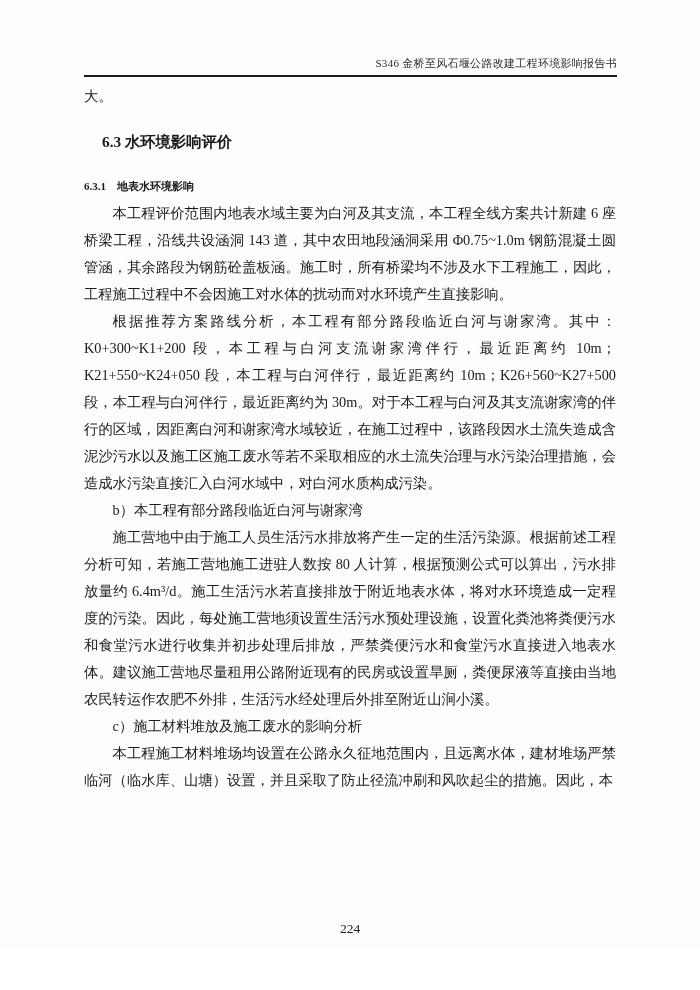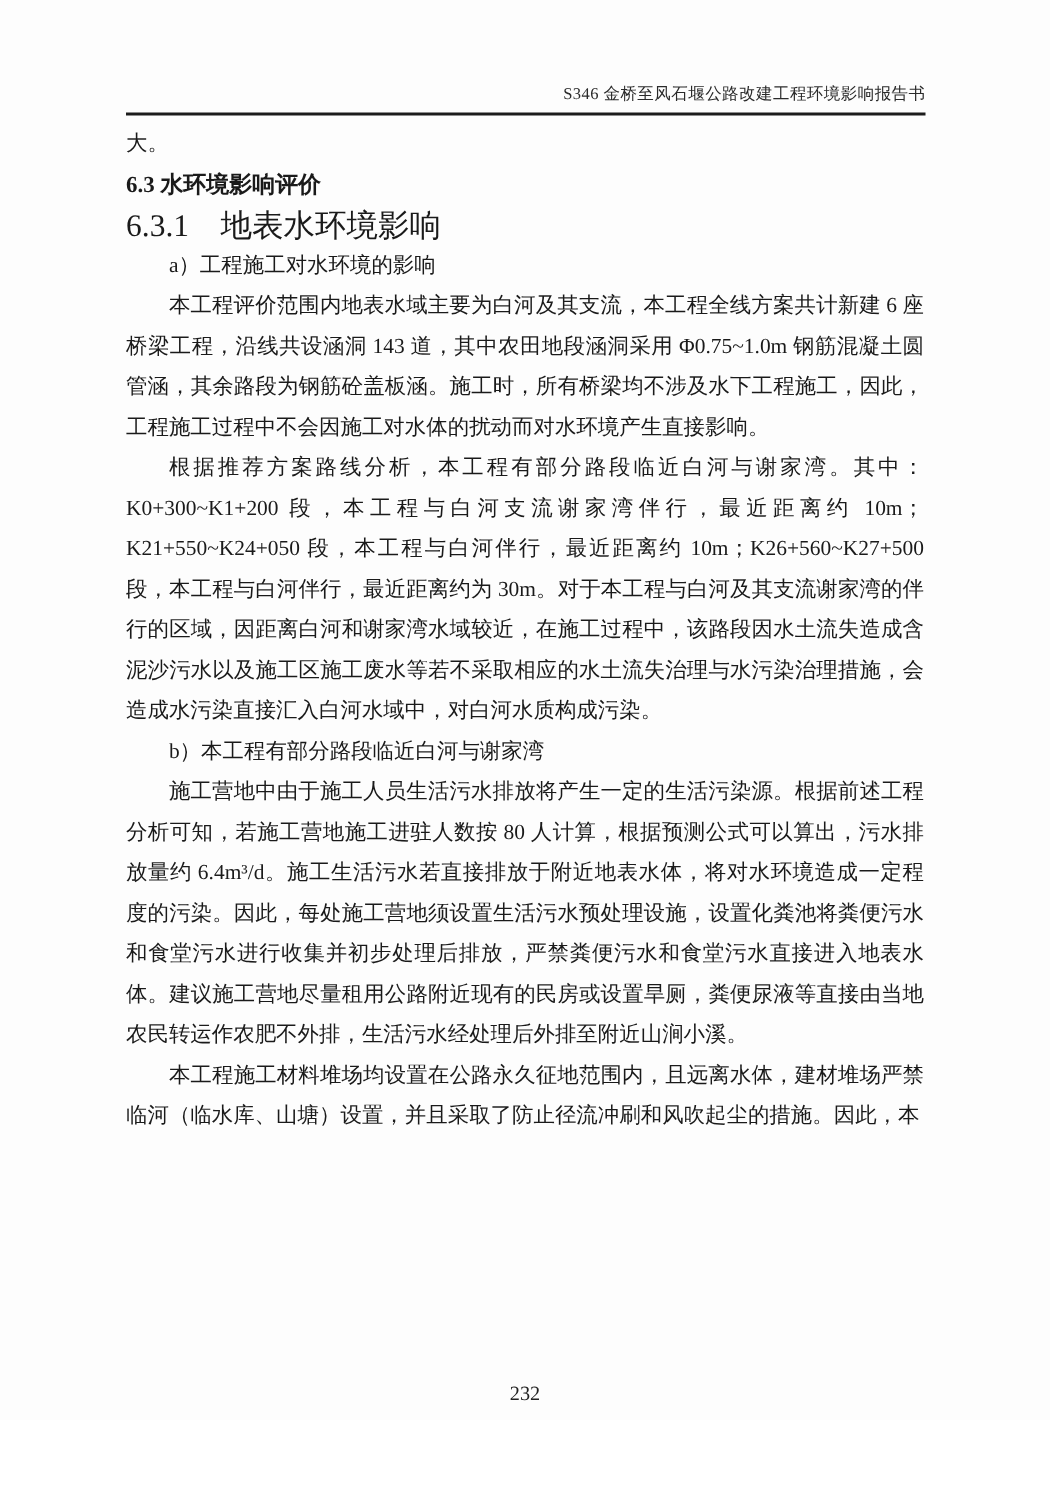"6.3 水环境影响评价" .h1x { margin: 0 -> 18px }
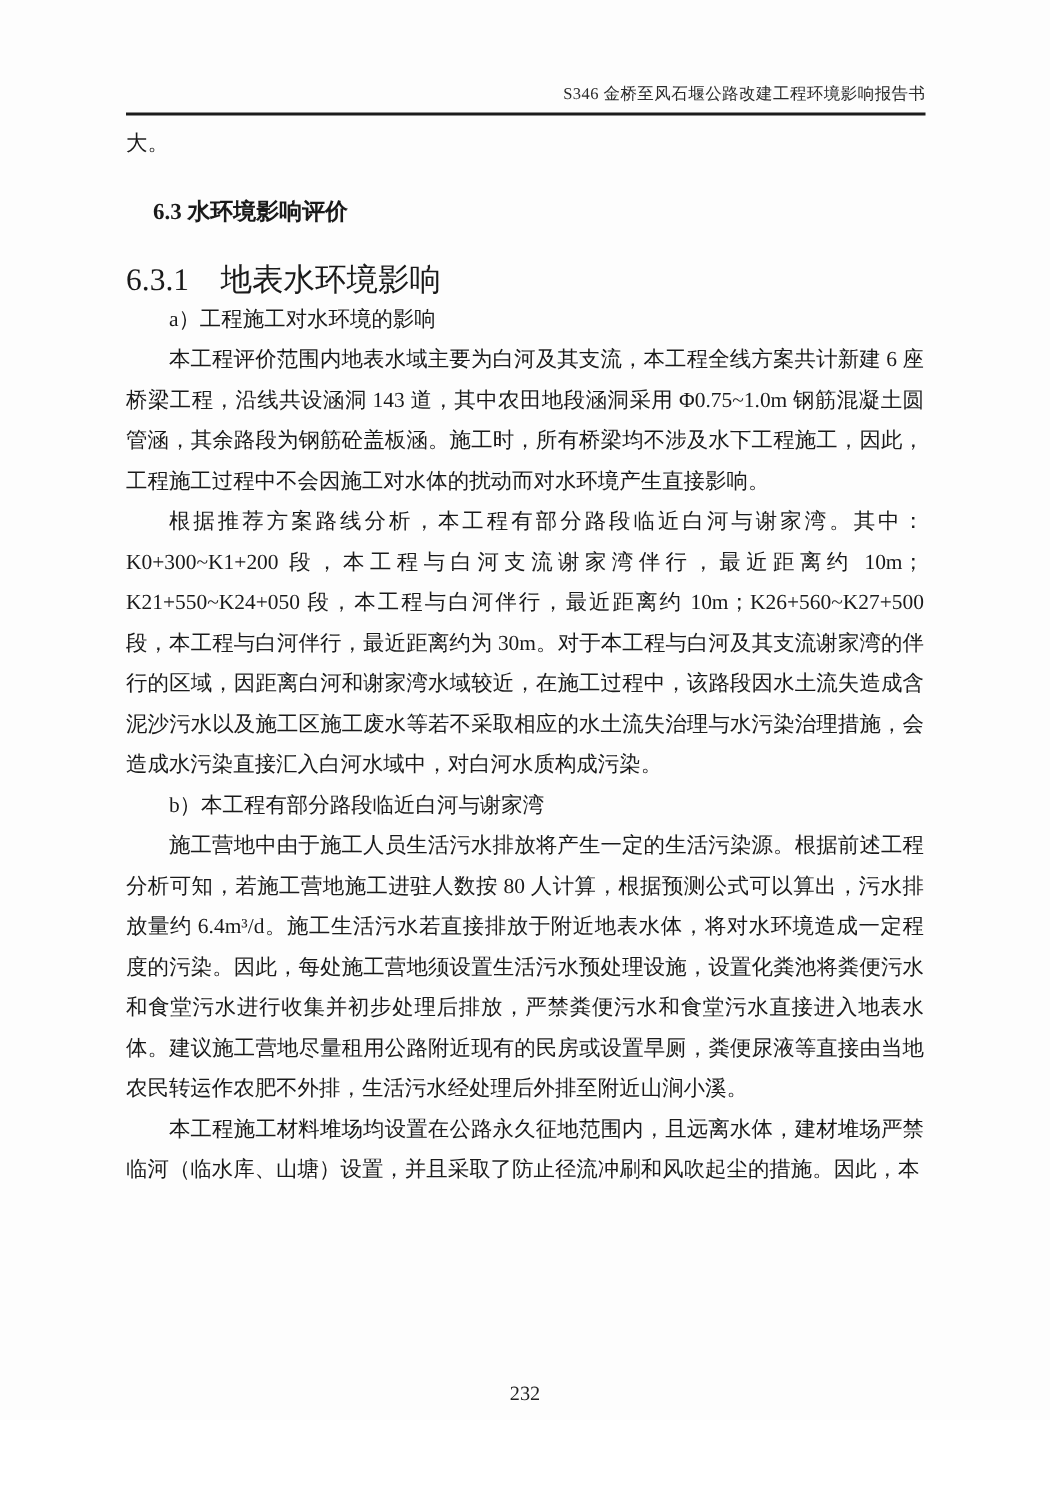"6.3.1 地表水环境影响" .h2x, .h3x { font-size: 21px -> 11px; font-weight: normal -> bold }
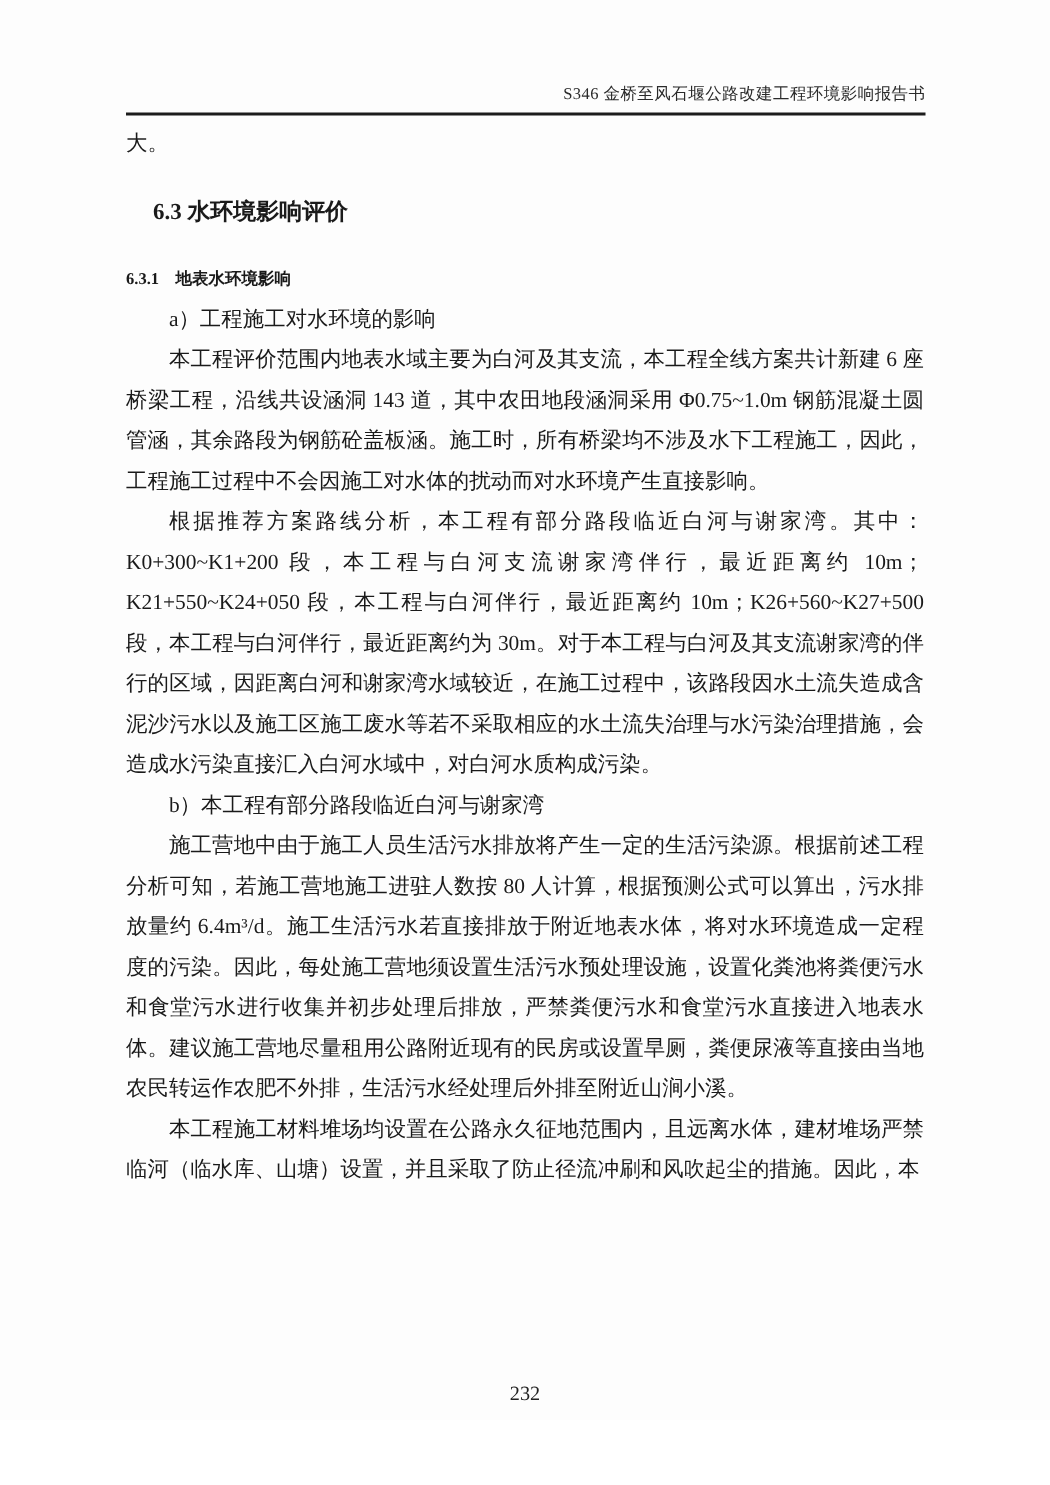"a）工程施工对水环境的影响" div.subh { html: <div>a）工程施工对水环境的影响</div> -> none }
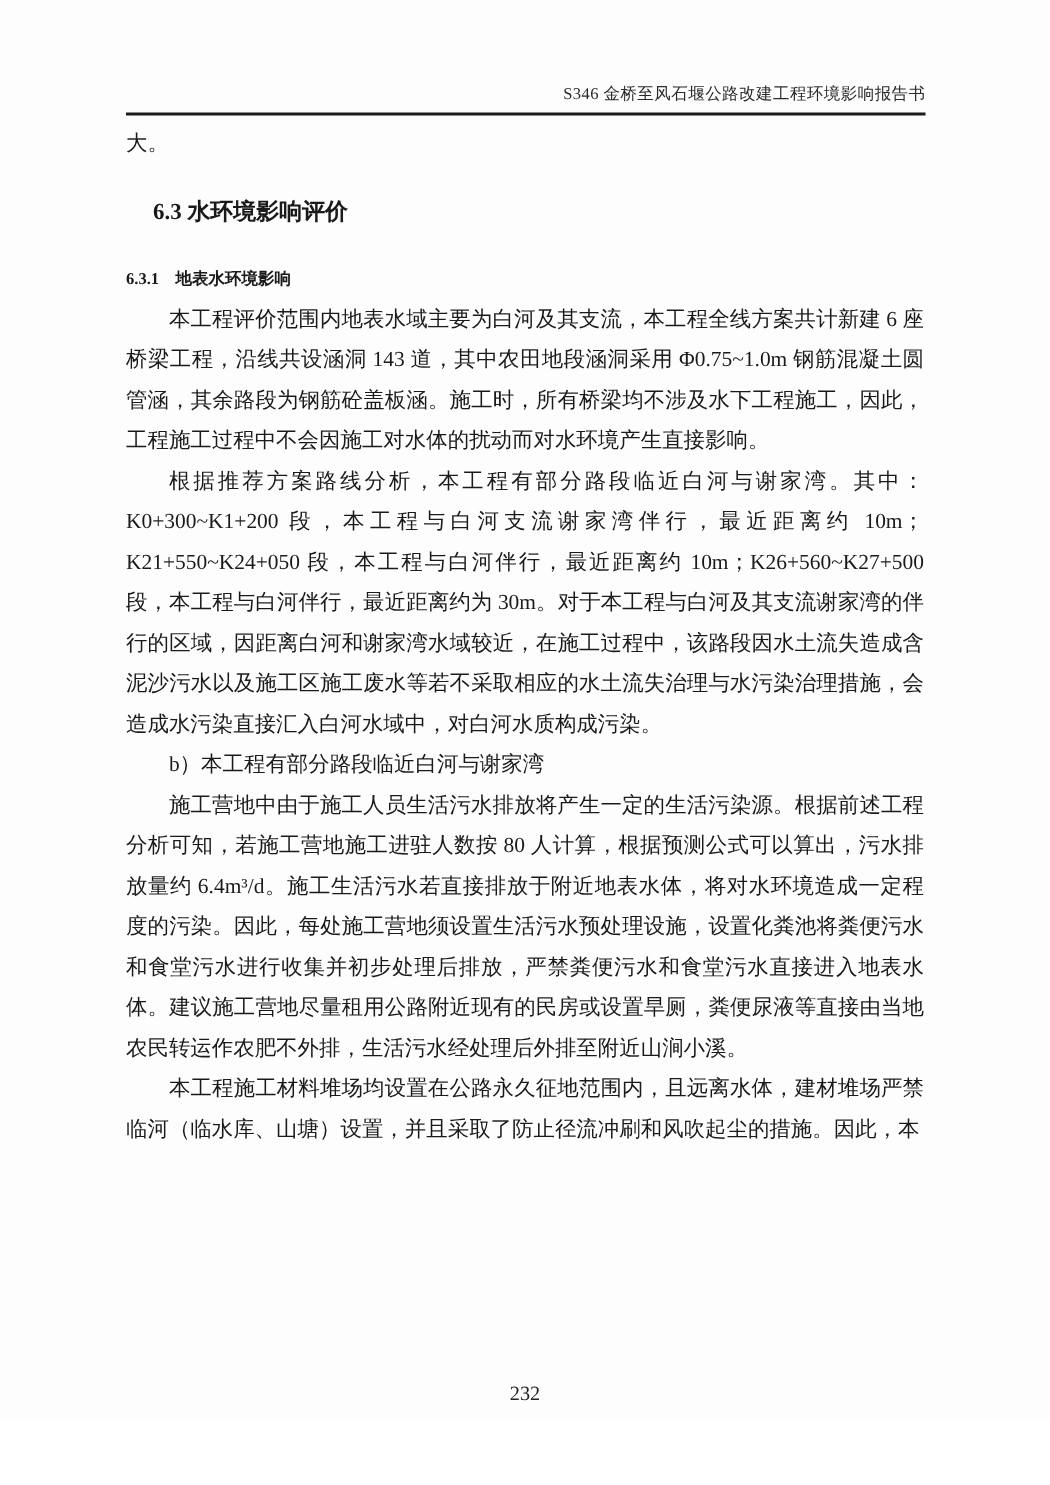"c）施工材料堆放及施工废水的影响分析" div.subh { html: none -> <div>c）施工材料堆放及施工废水的影响分析</div> }
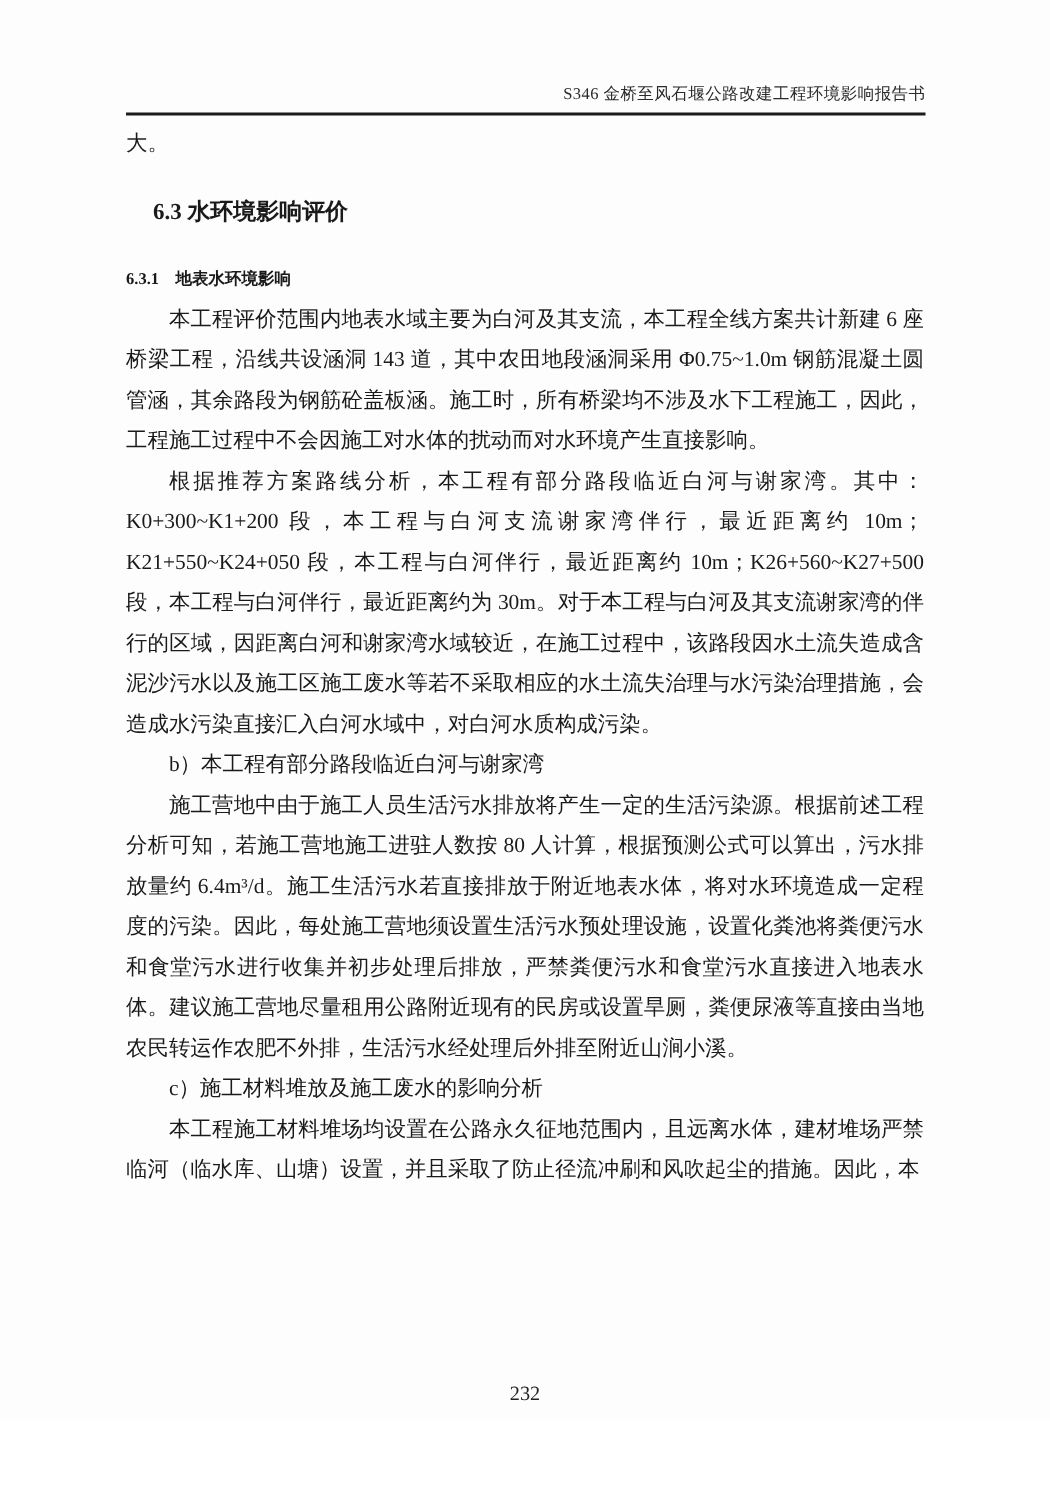"232" span { text: 232 -> 224 }
